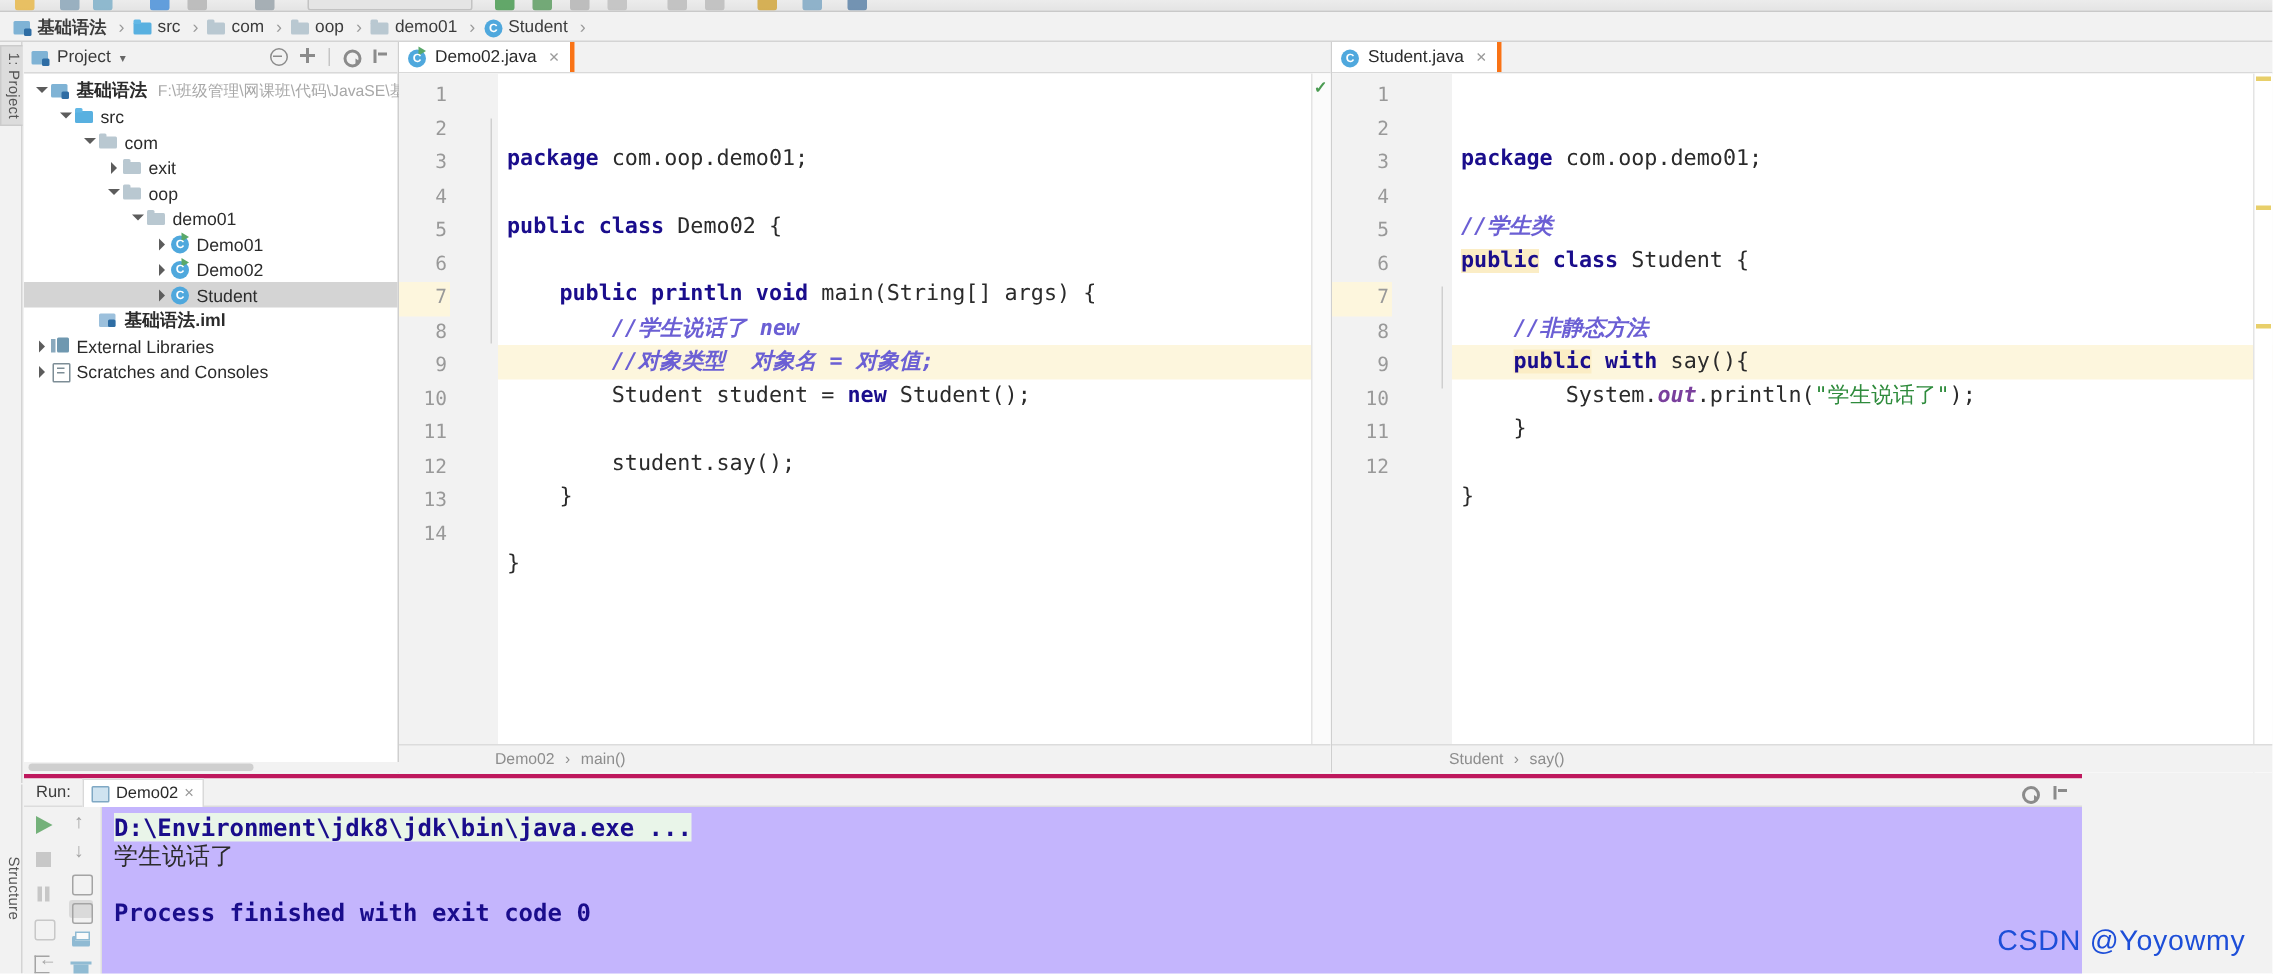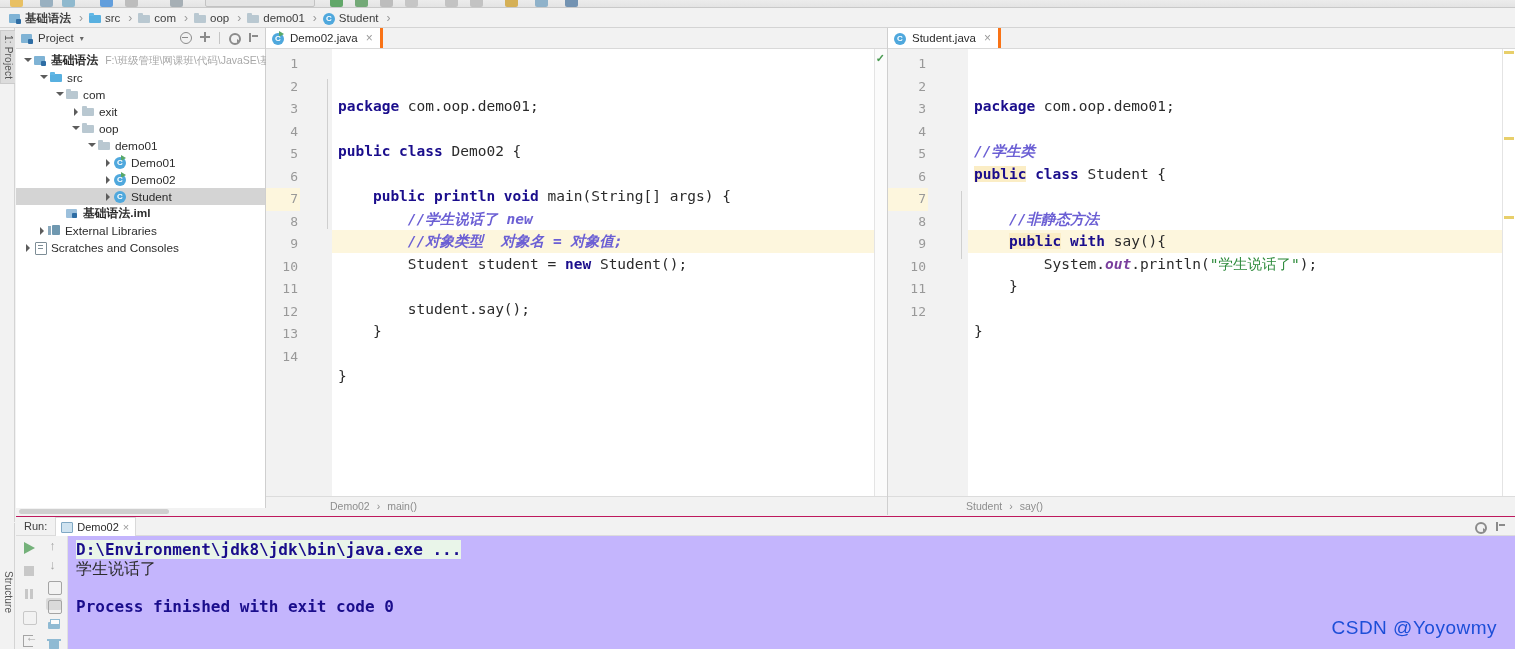"External Libraries" div.trow { padding-left: 20px -> 6px }
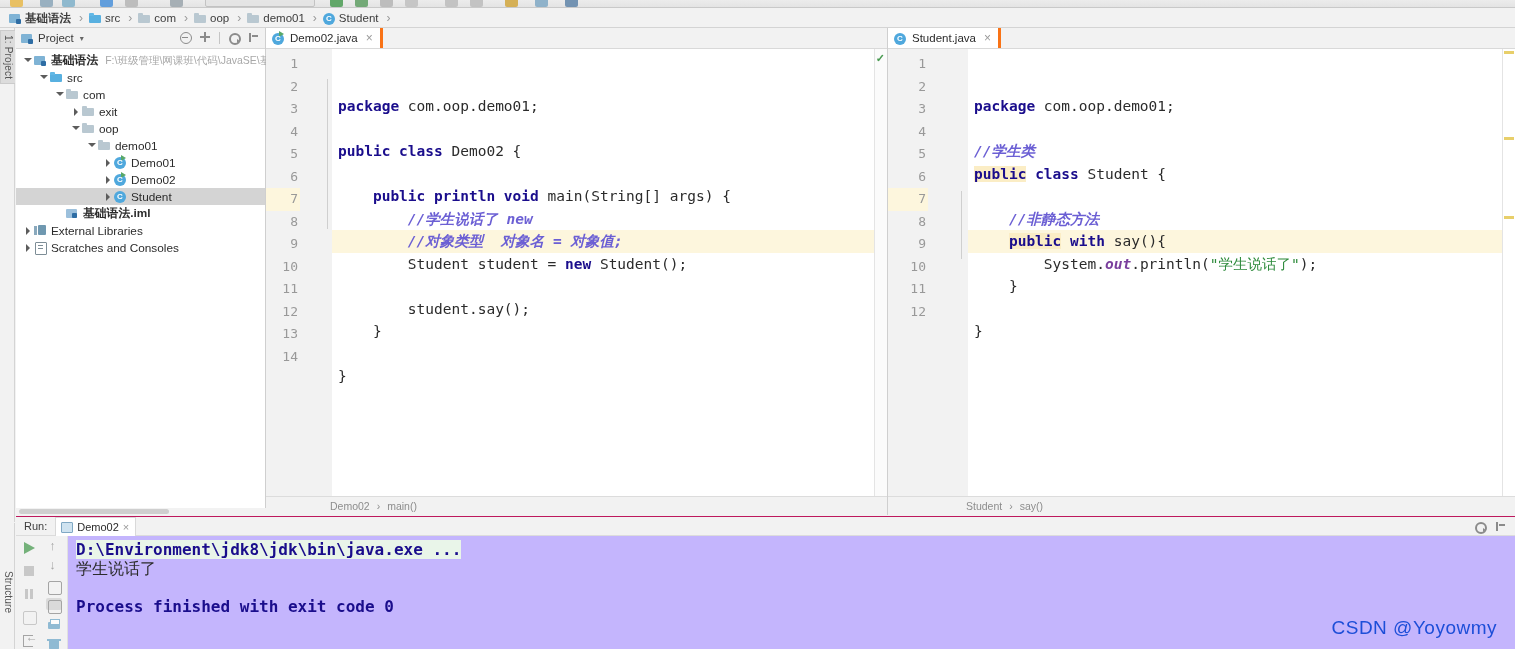"Run:" .runpanel { border-top: 1px solid #be185d -> 3px solid #be185d; width: 1499px -> 1372px }
